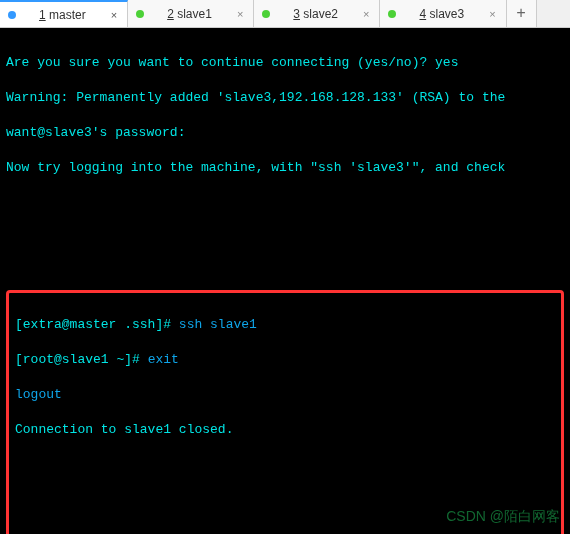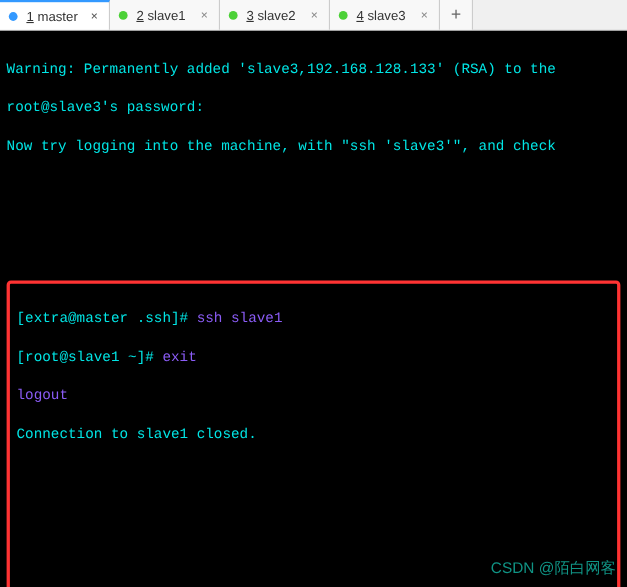"1 master" .tab { gap: 8px -> 23px }
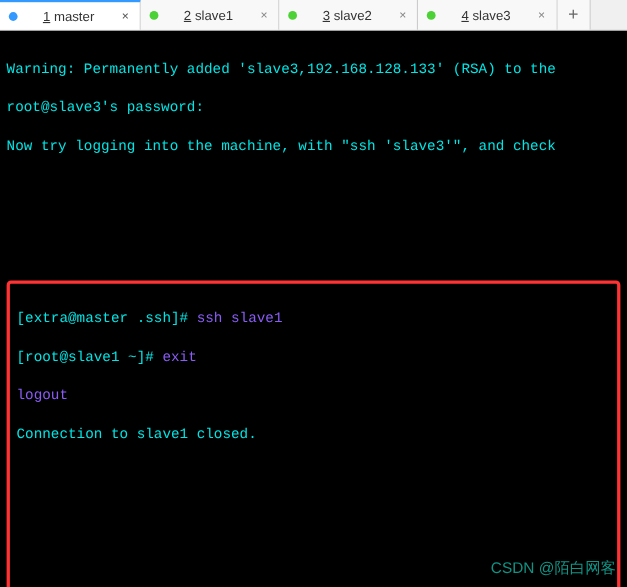"Are you sure you want" span.line { html: none -> <span><span>Are you sure you want to continue connecting (yes/no)? yes</span></span> }
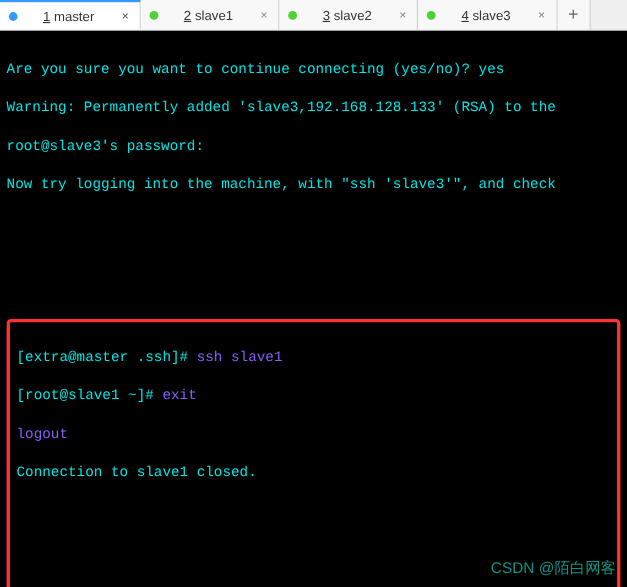"root@slave3's password:" span { text: root@slave3's -> want@slave3's }
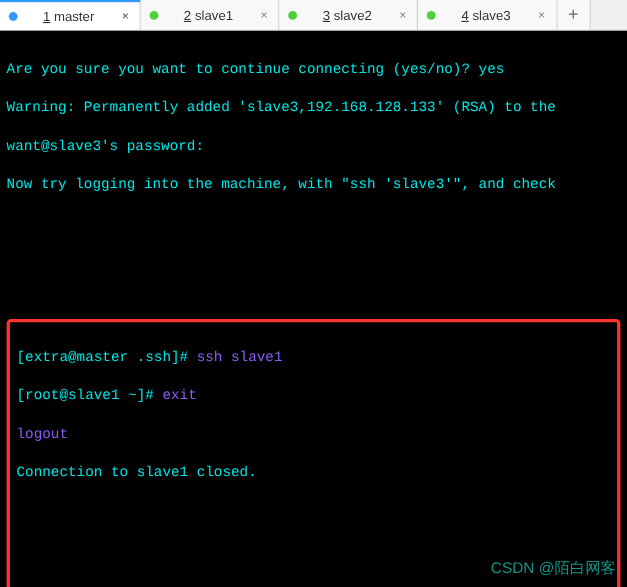"ssh slave1" .white { color: #8b5cf6 -> #0ea5e9 }
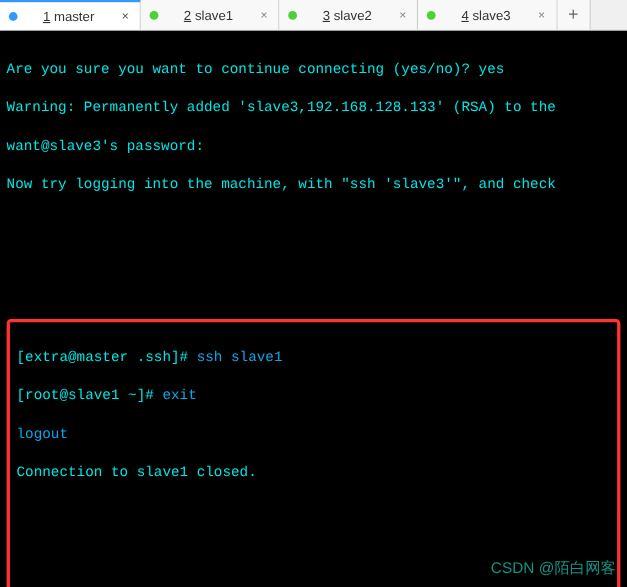"CSDN @陌白网客" .watermark { color: #14b8a6 -> #15803d }
